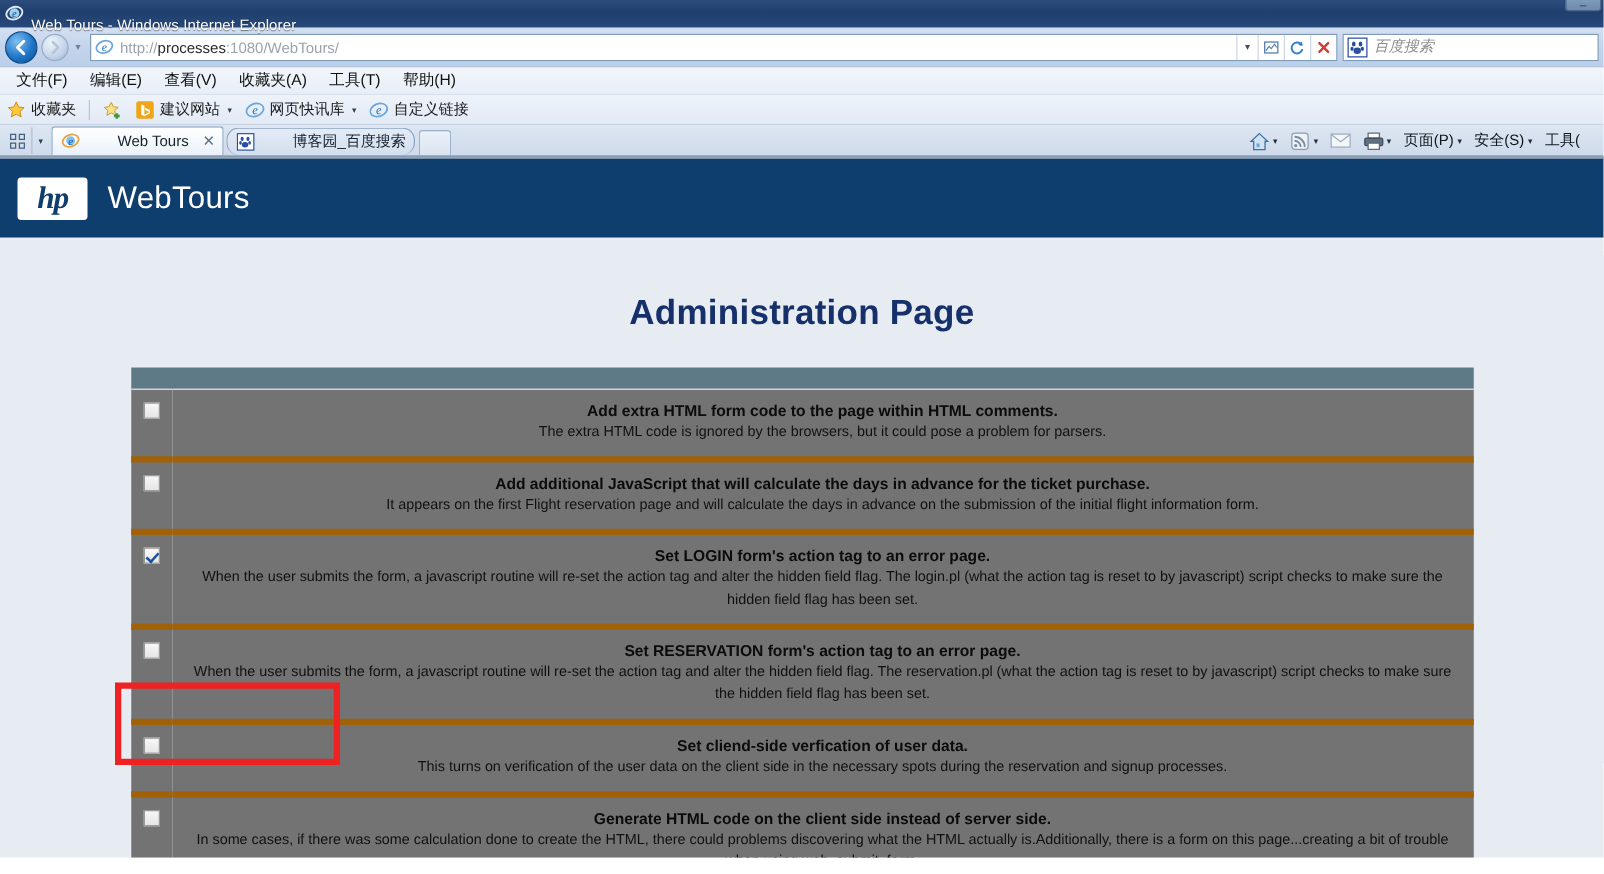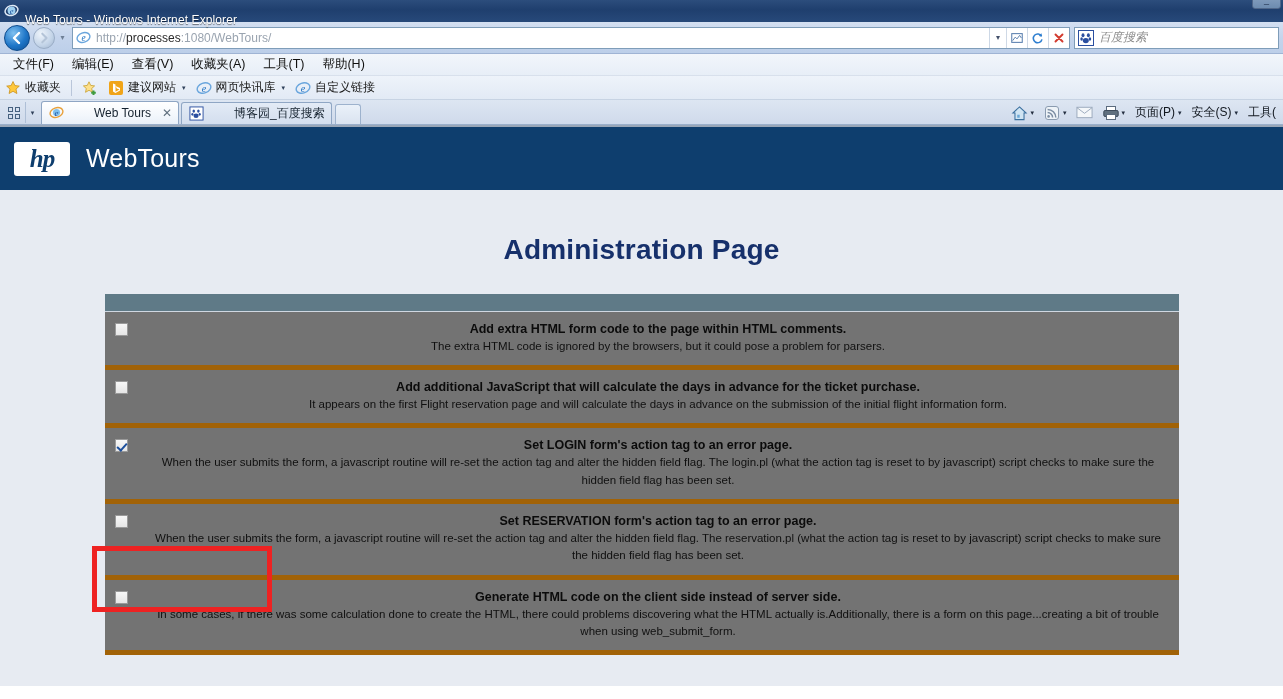"博客园_百度搜索" .tab.inactive { border-radius: none -> 10px }
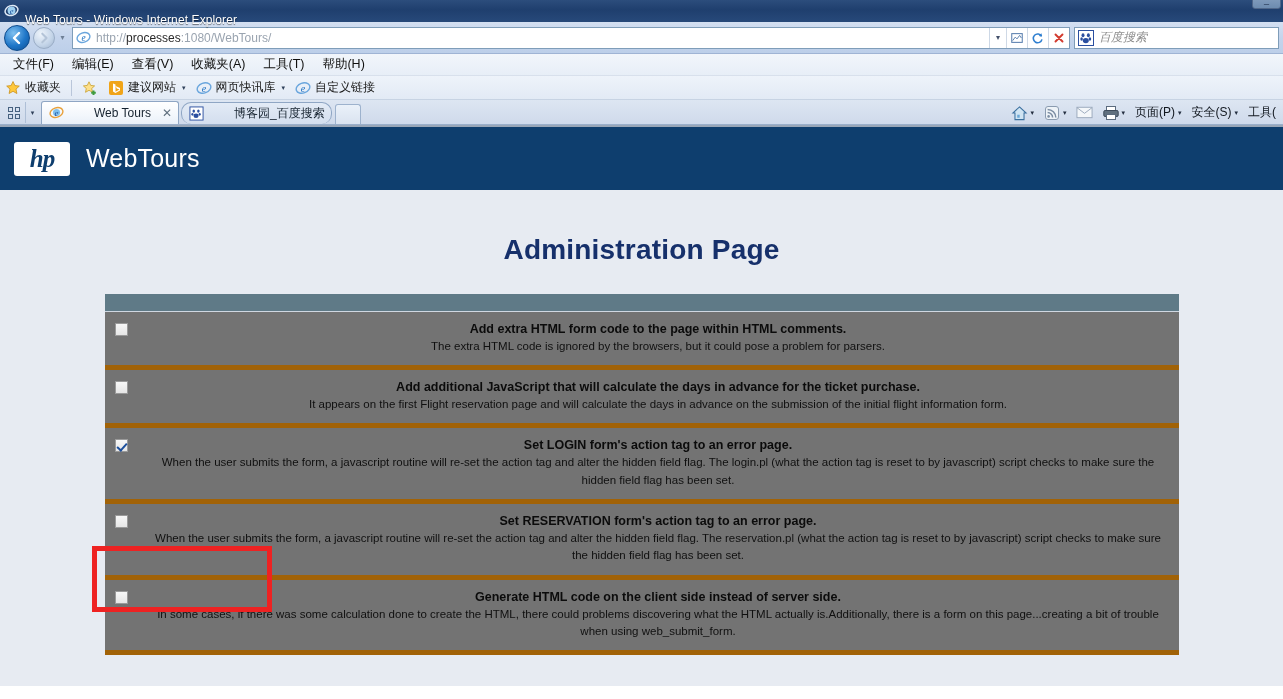"页面(P)" .cmdbar-right { right: 0 -> 12px }
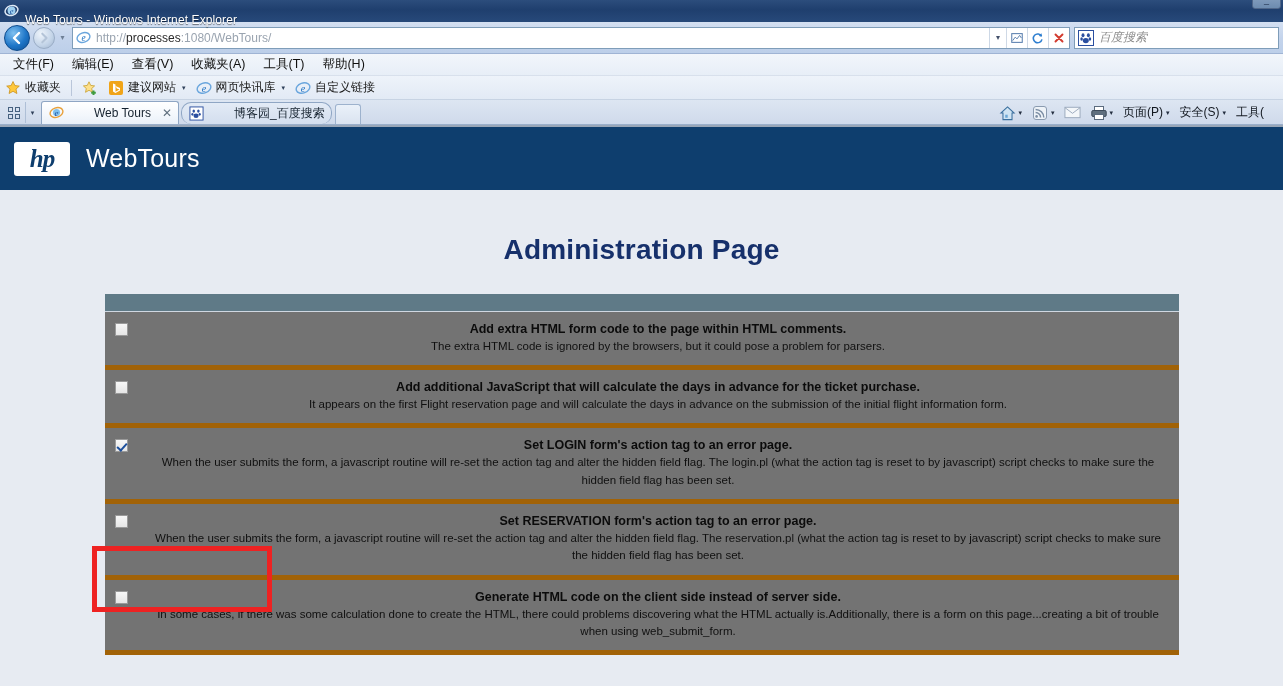"Set cliend-side verfication of user" tr.admin-row { html: none -> <tr> <td> <span></span> </td> <td> <div>Set cliend-side verfication of user data.</div> <div>This turns on verification of the user data on the client side in the necessary spots during the reservation and signup processes.</div> </td> </tr> }
